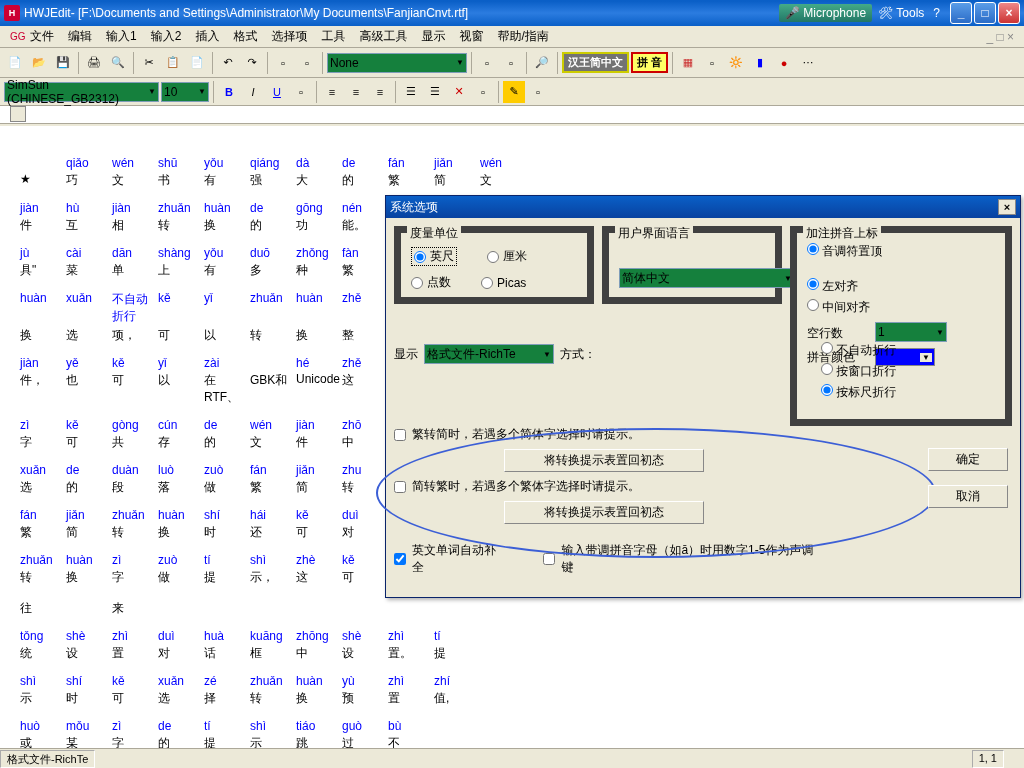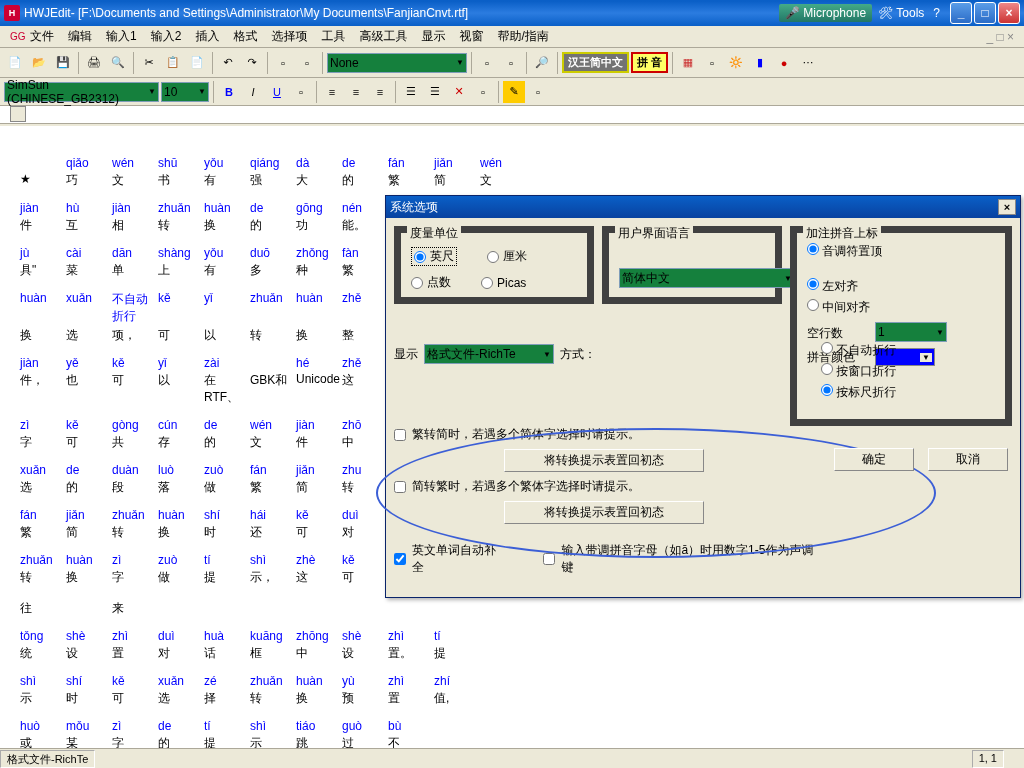"确定" .okbtns { flex-direction: row -> column }
